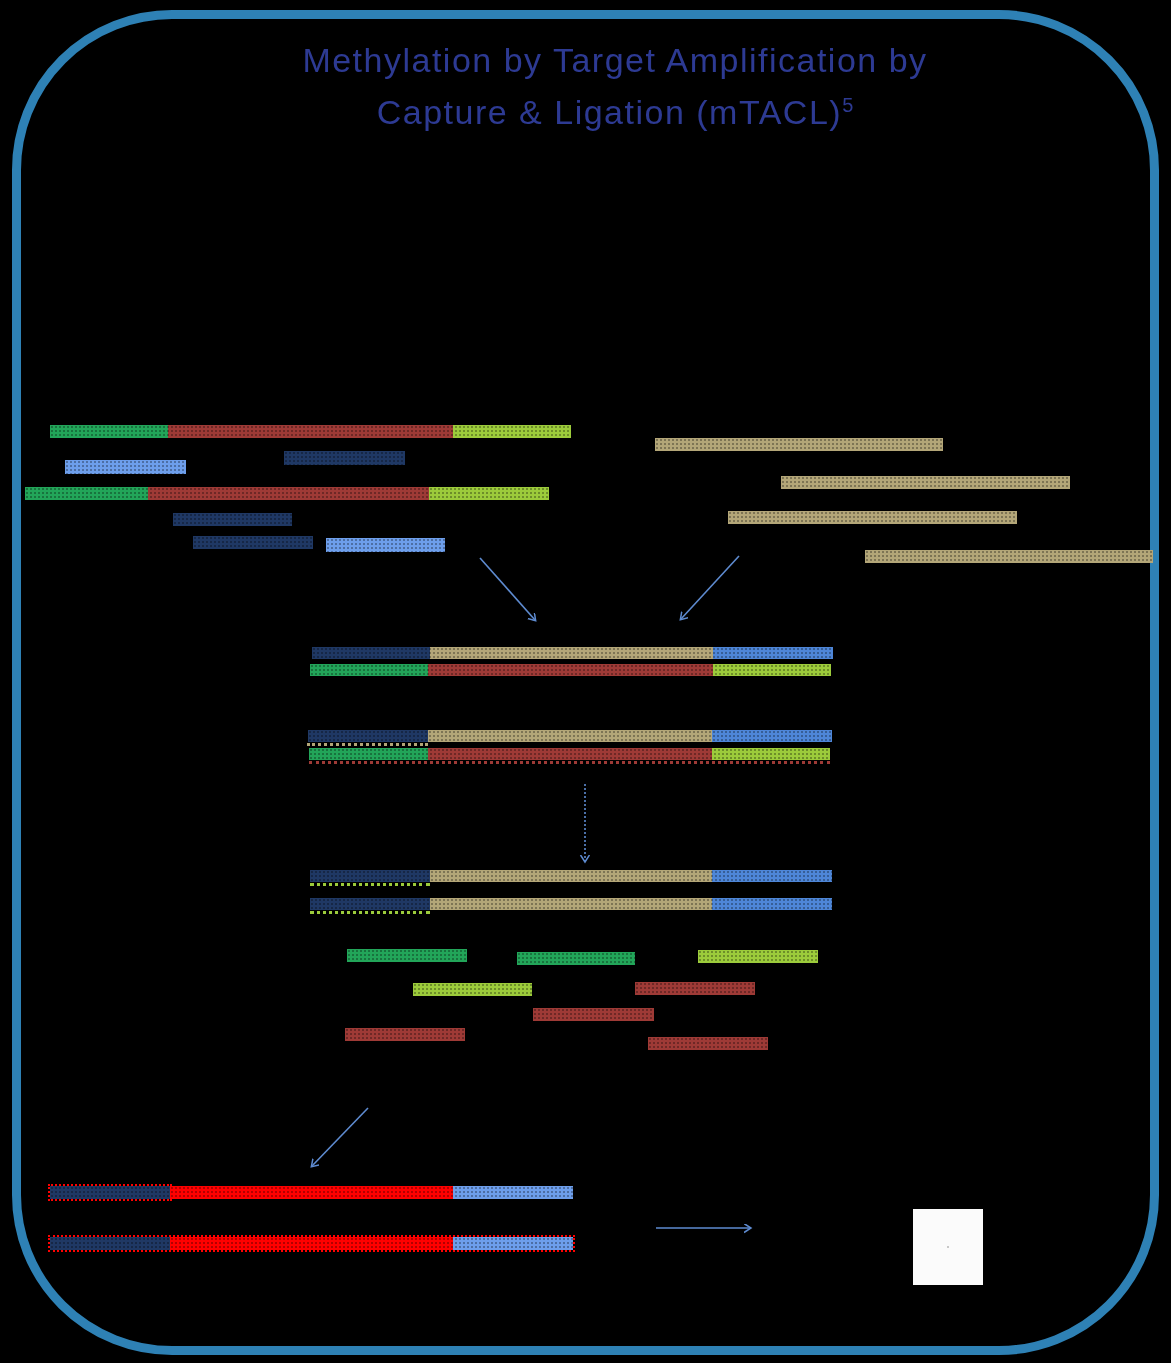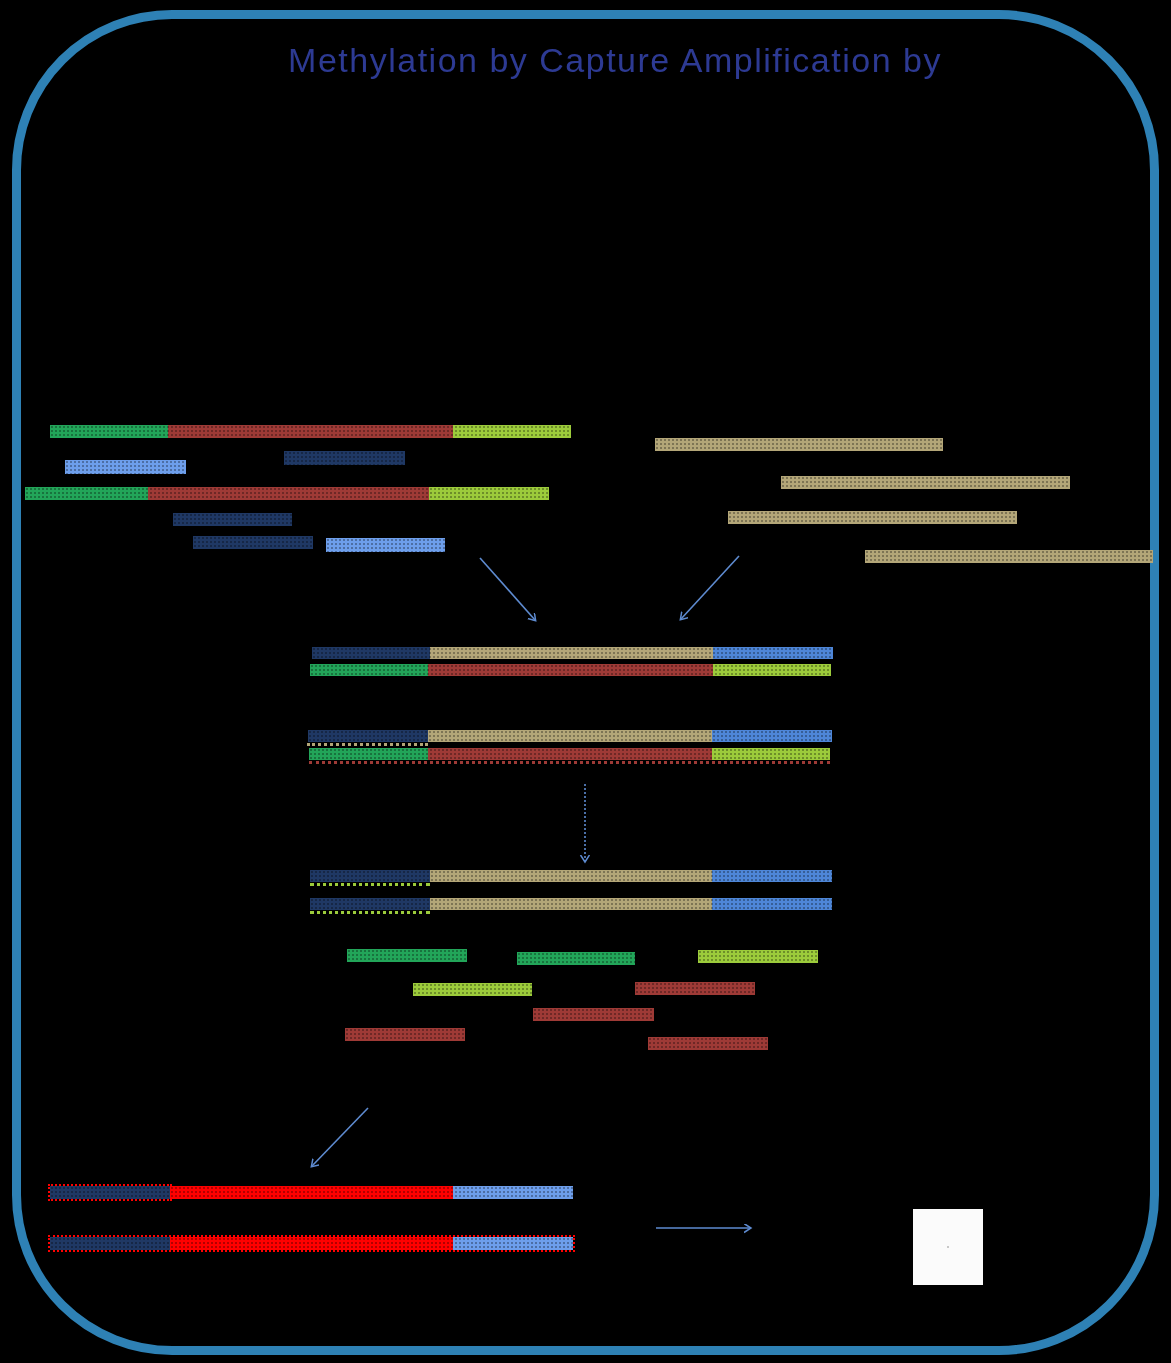"Methylation by Capture Amplification by" div { text: Capture -> Target }
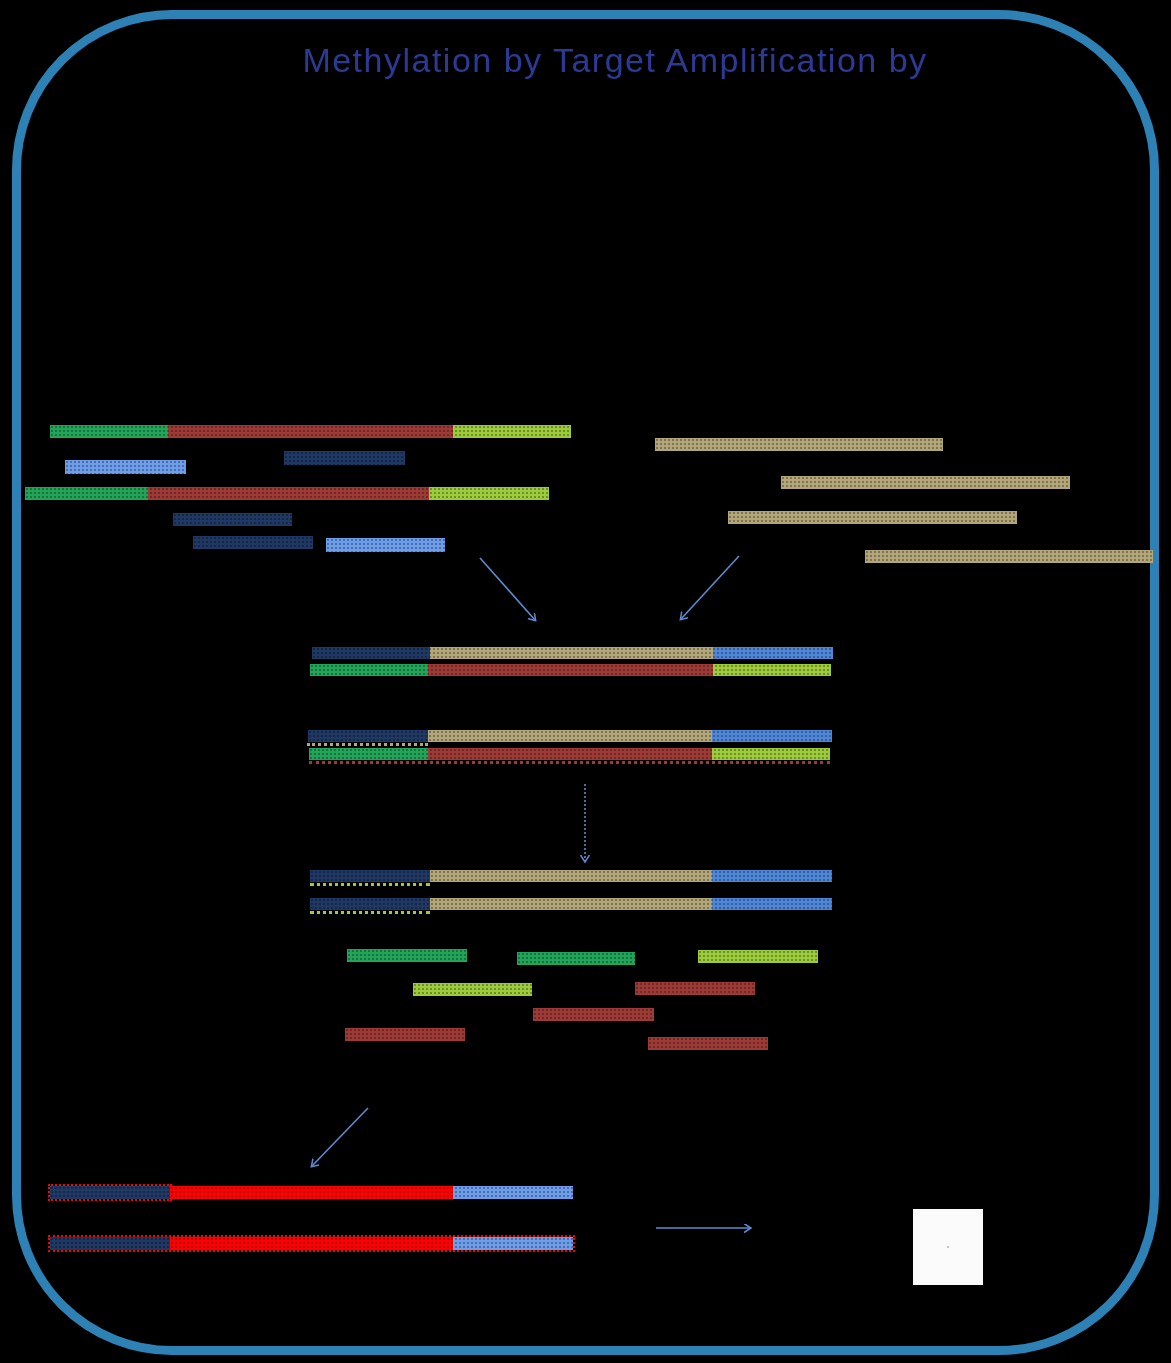"Capture & Ligation (mTACL)5" div { html: none -> <div><span>Capture &amp; Ligation (mTACL)</span><sup>5</sup></div> }
